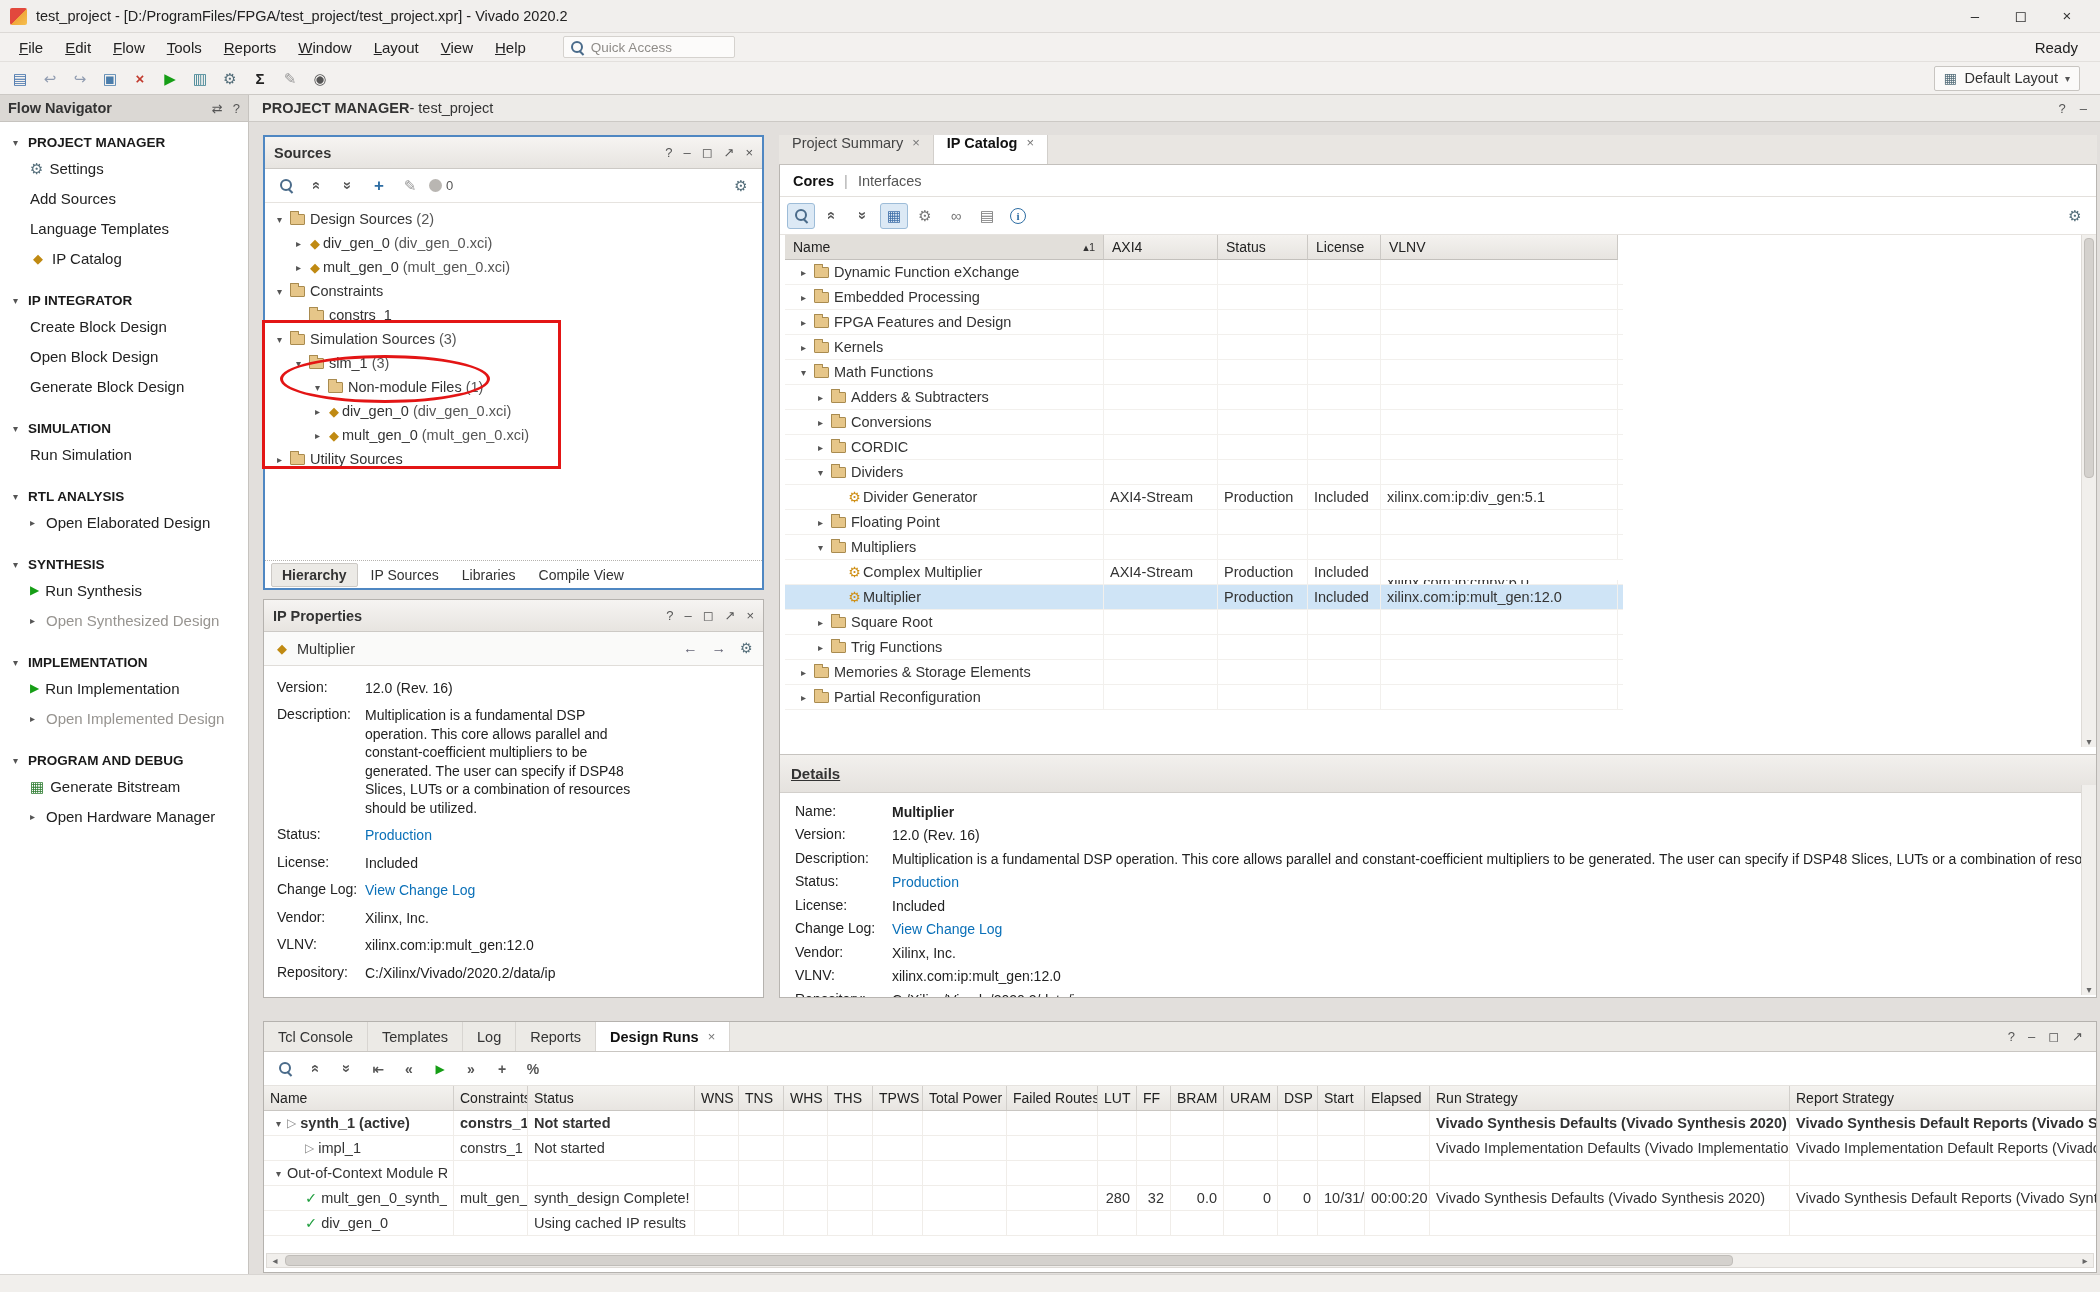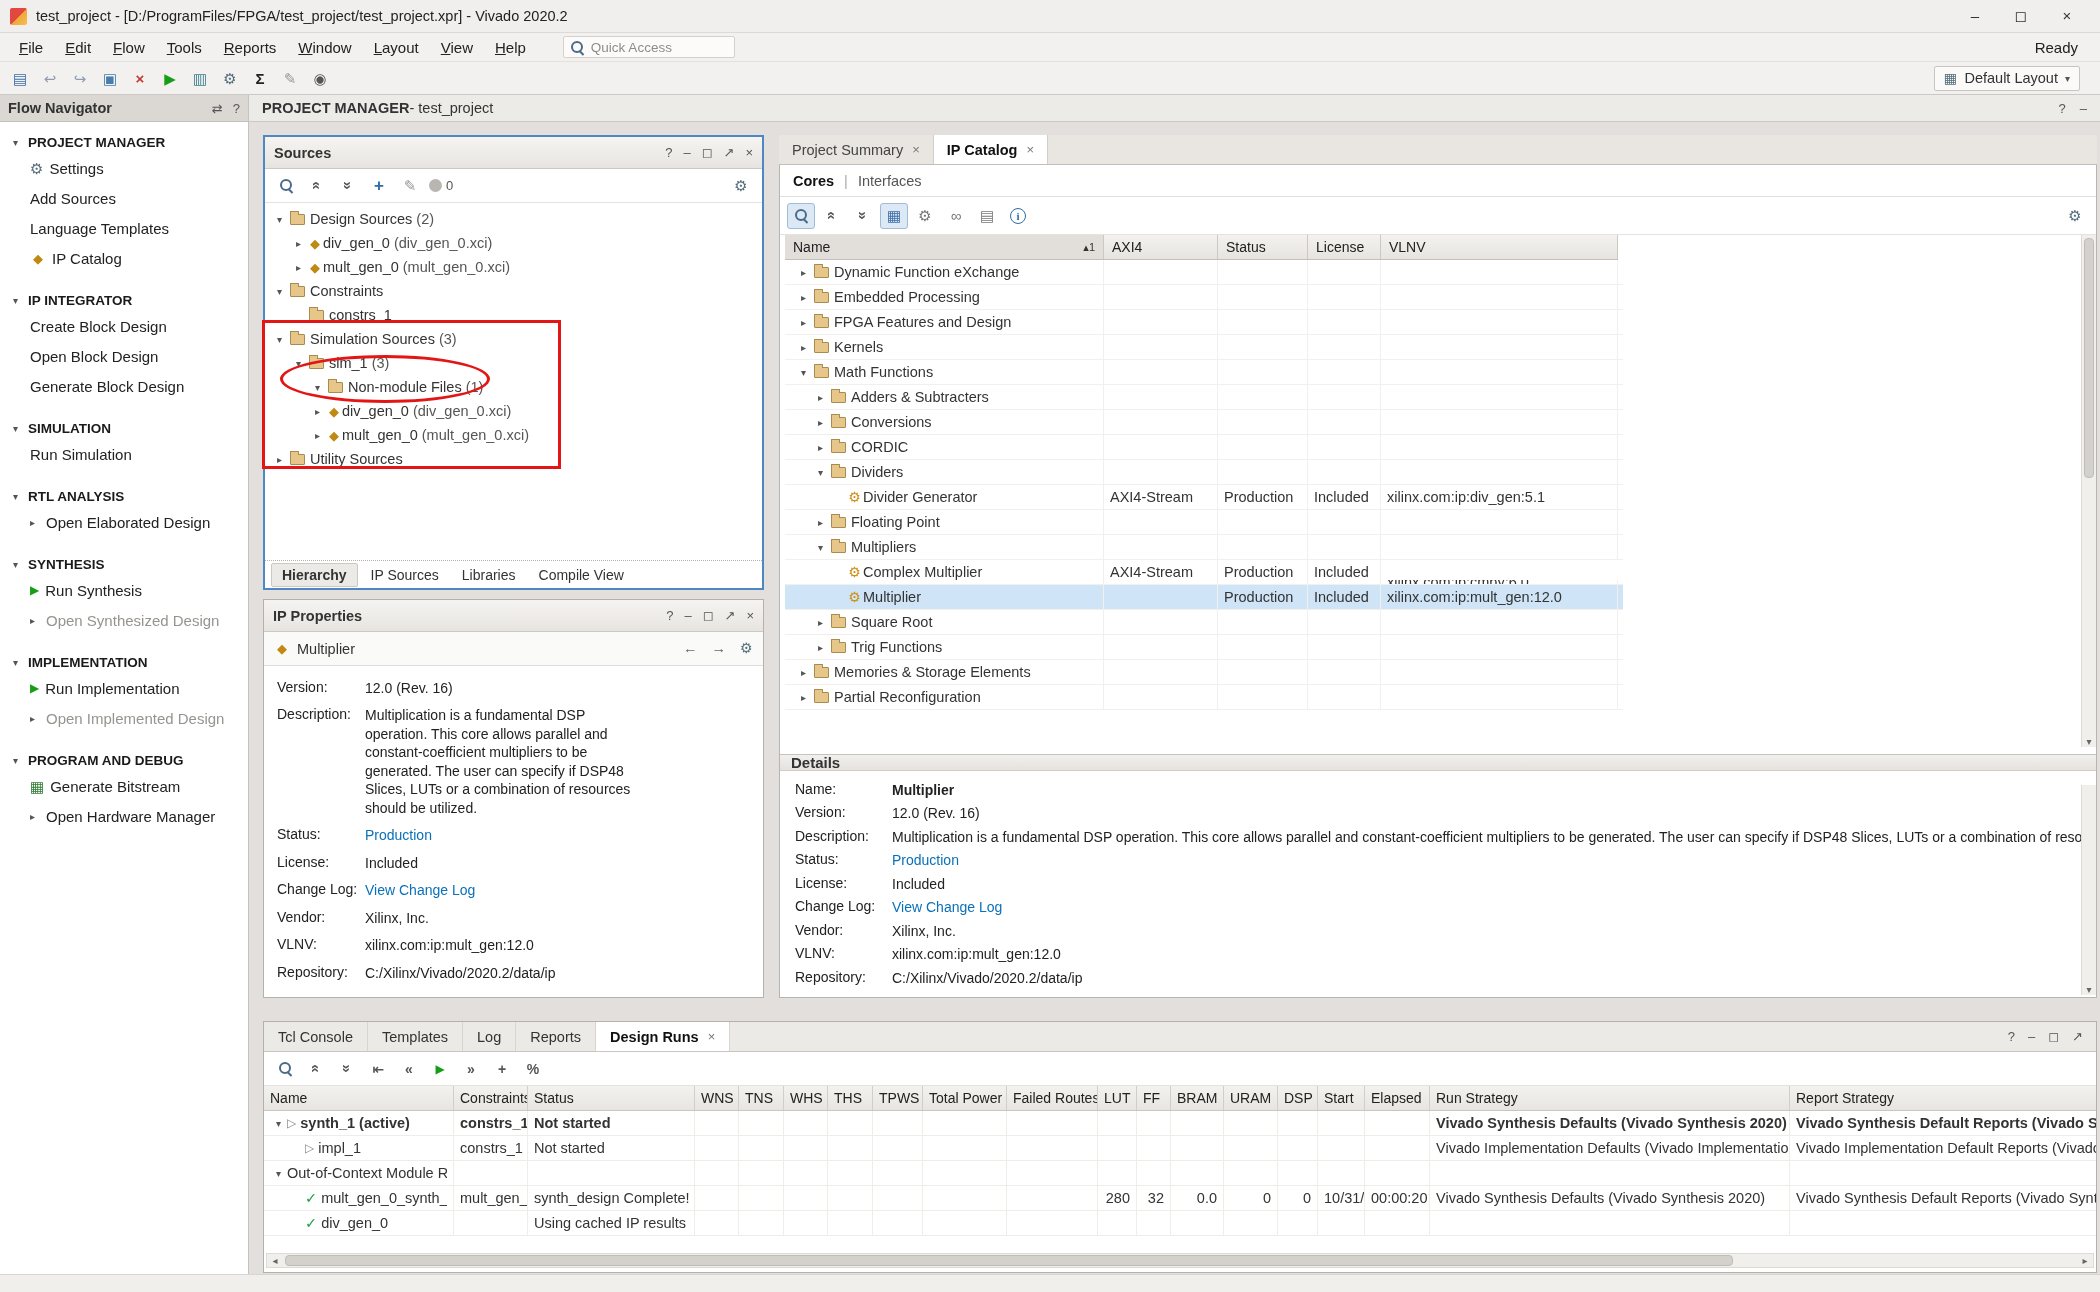"Project Summary" .etab { align-items: center -> flex-start }
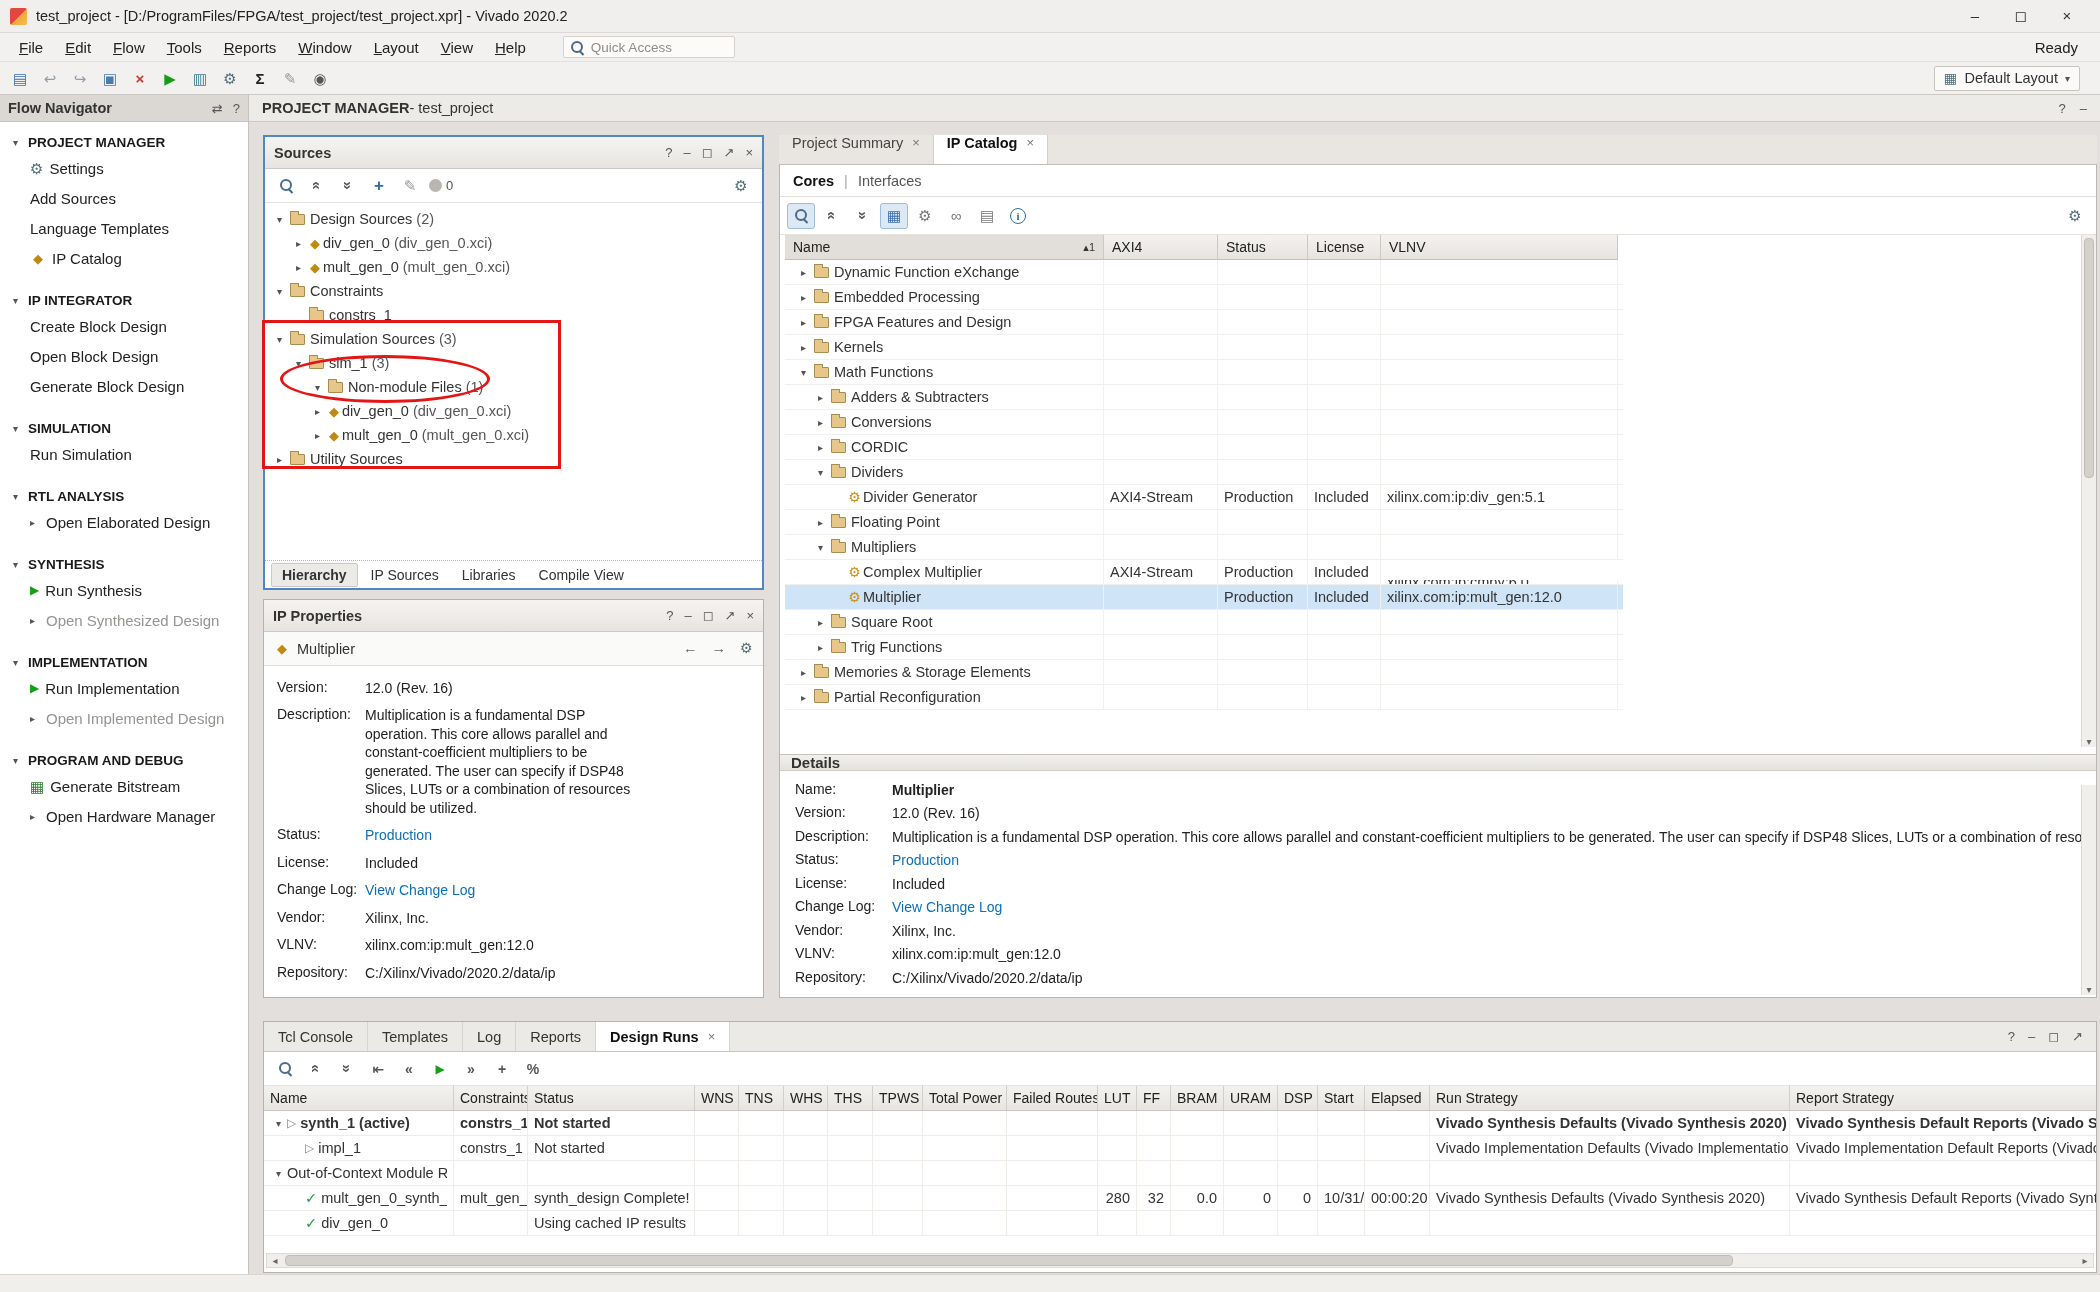"Details" .details-head { height: 16px -> 38px; text-decoration: none -> underline }
